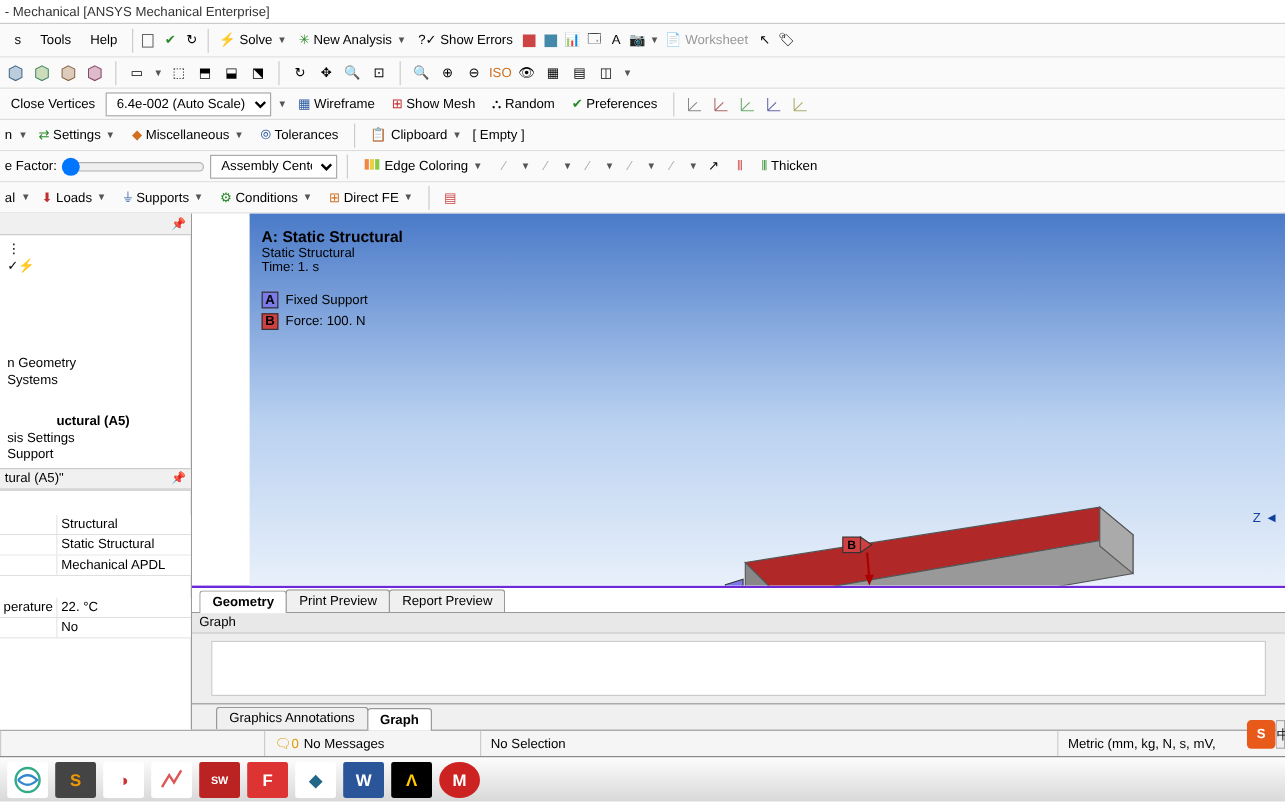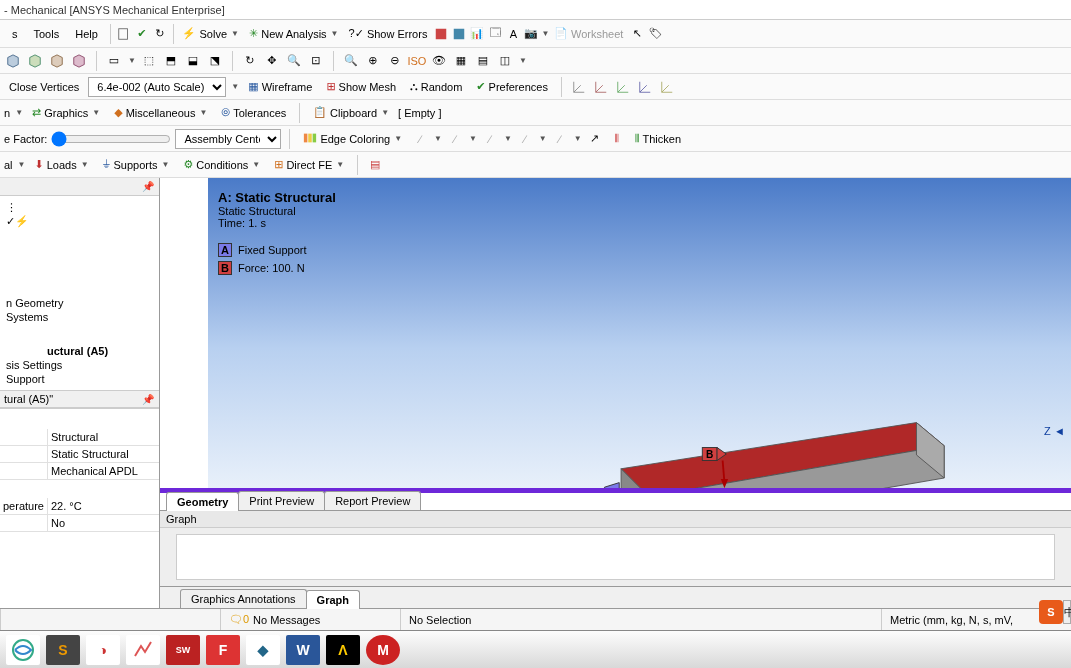"Graphics" span { text: Graphics -> Settings }
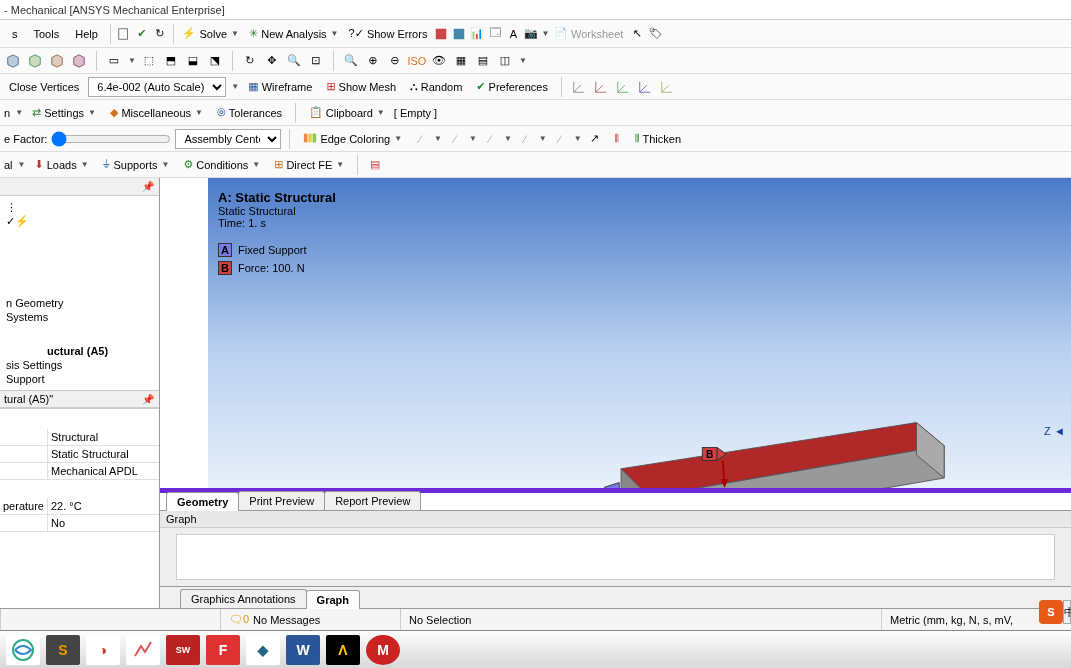"Geometry" .view-tabs { border-top: 5px solid #6d28d9 -> 2px solid #6d28d9 }
